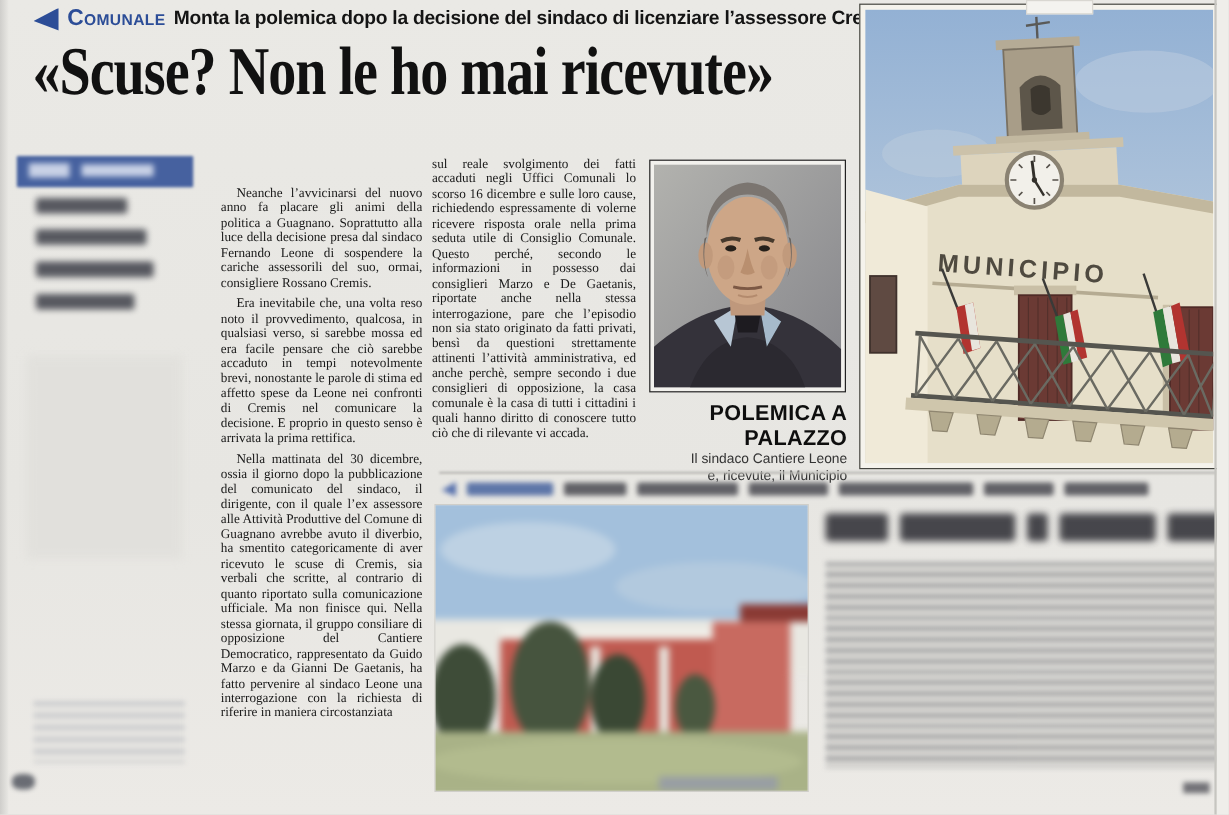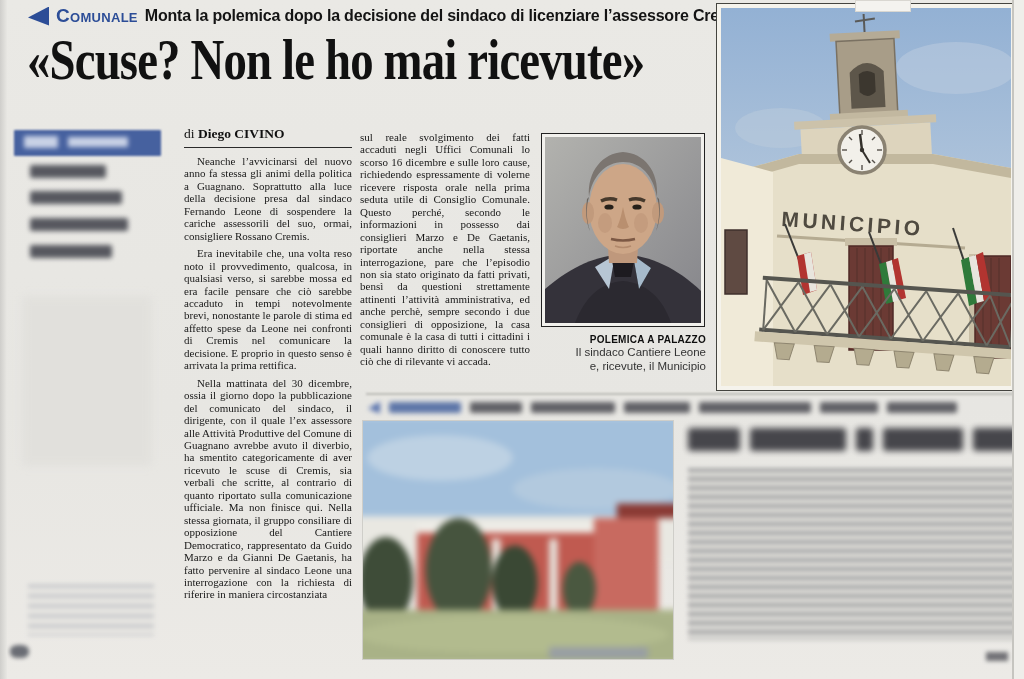"di Diego CIVINO" div.abs { html: <div><span>di </span><b>Diego CIVINO</b></div> -> none }
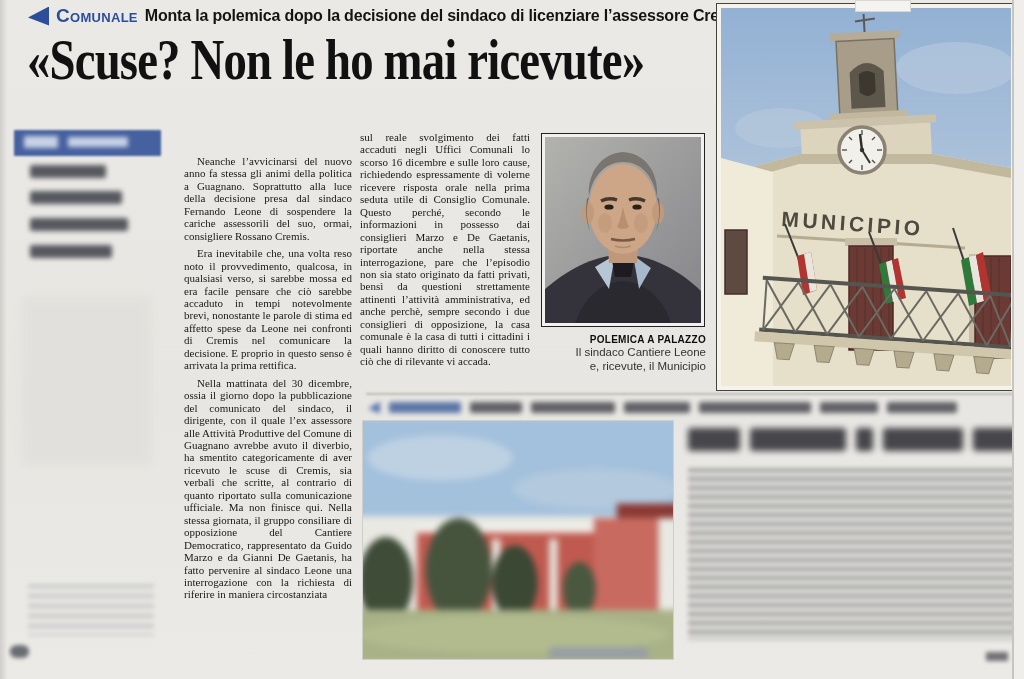"Neanche l’avvicinarsi del nuovo anno" p { text: stessa -> placare }
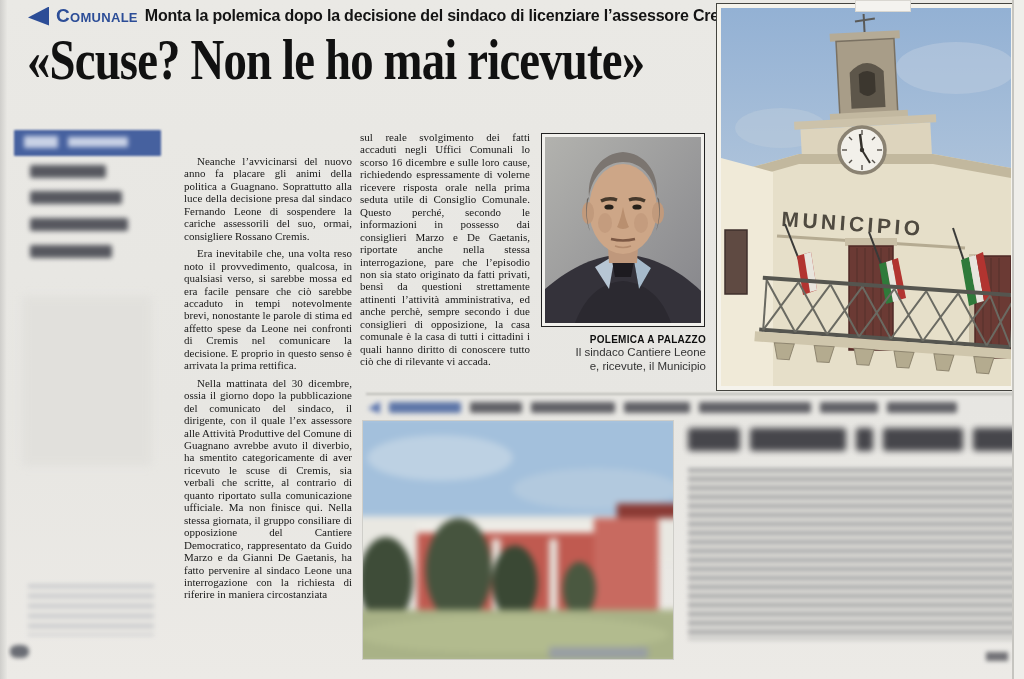"POLEMICA A PALAZZO" .caption .cap-title { font-size: 10px -> 18px }
